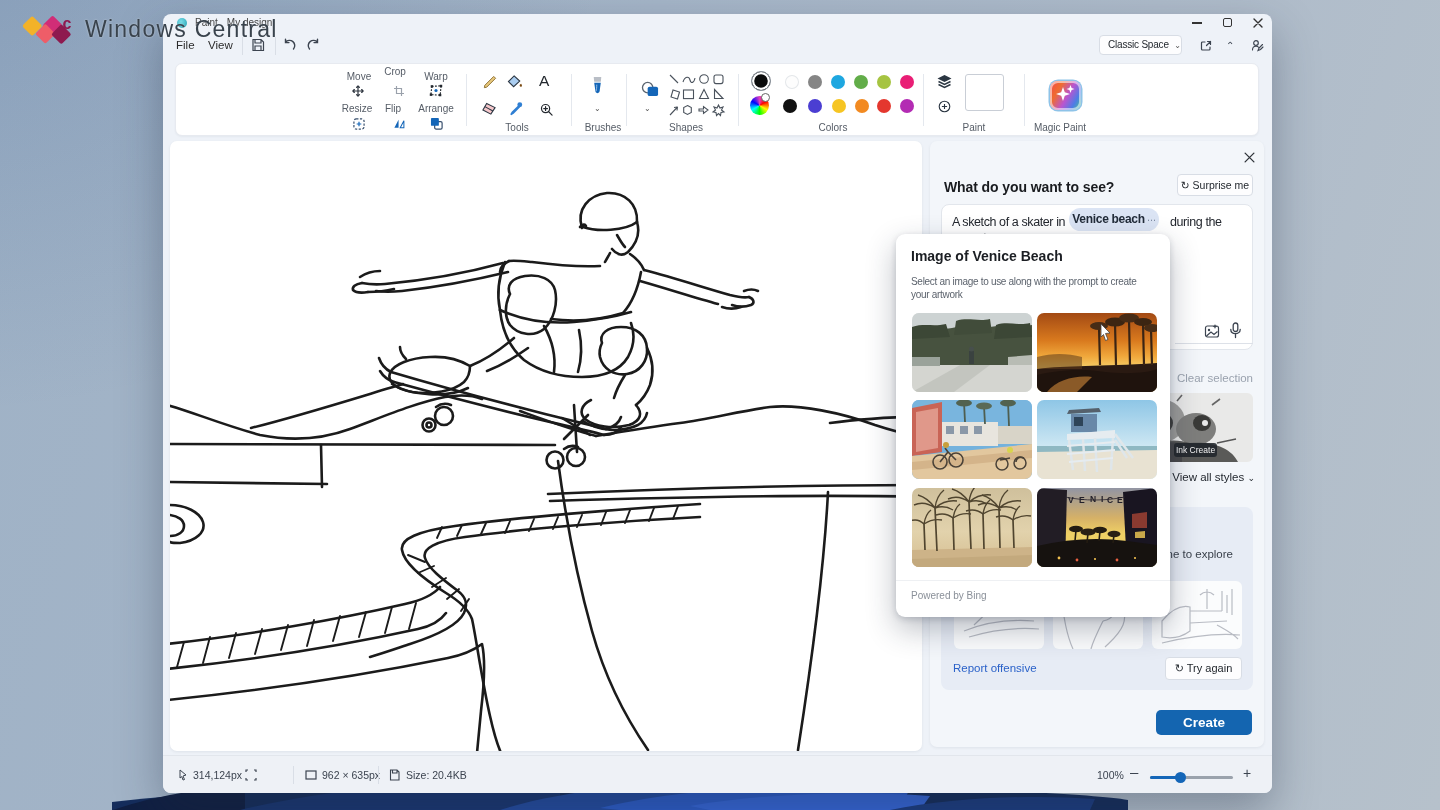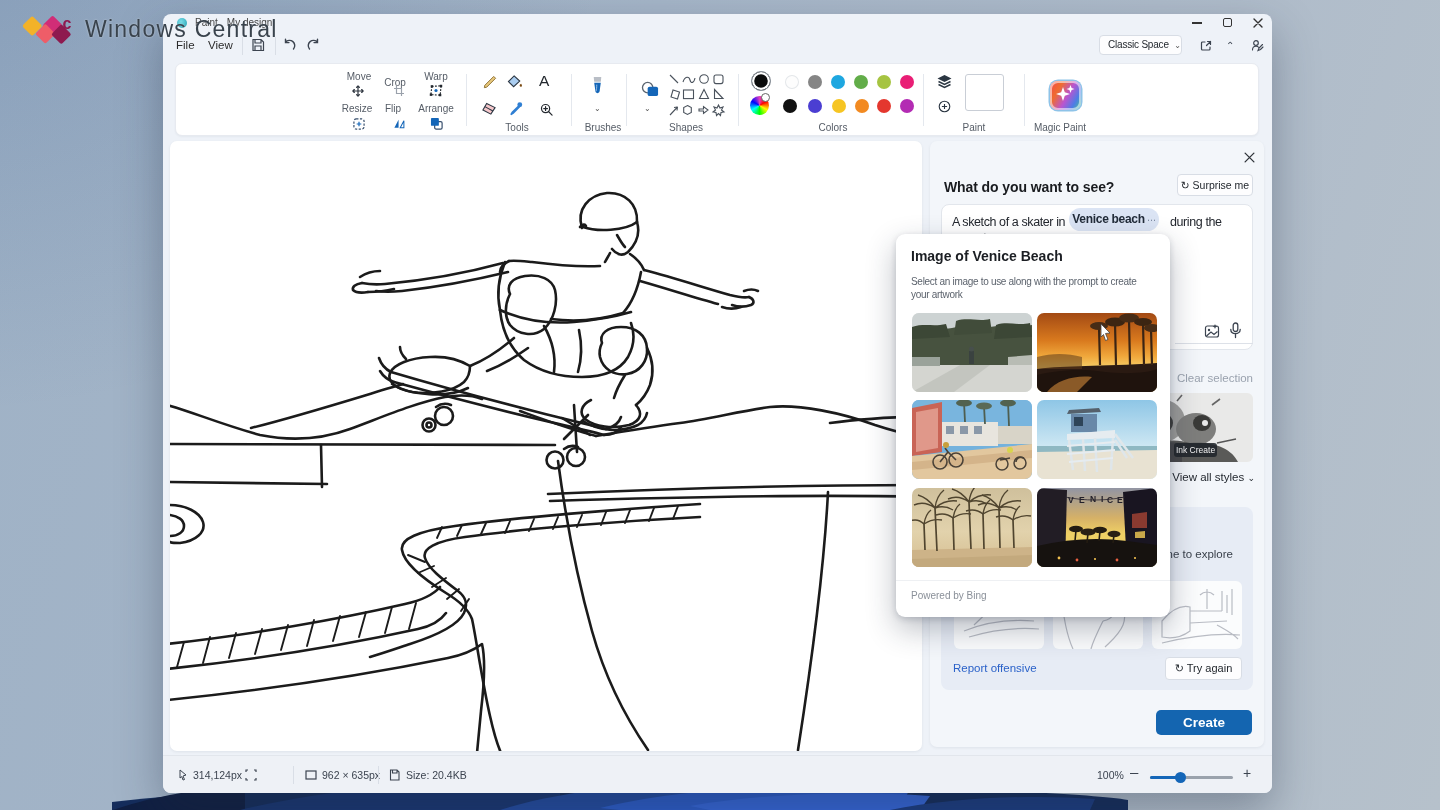"Crop" div.rlbl { top: 13px -> 2px }
